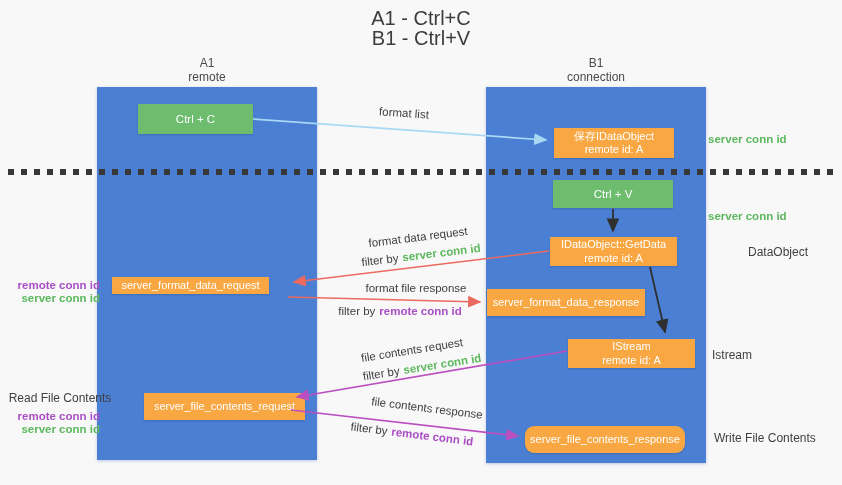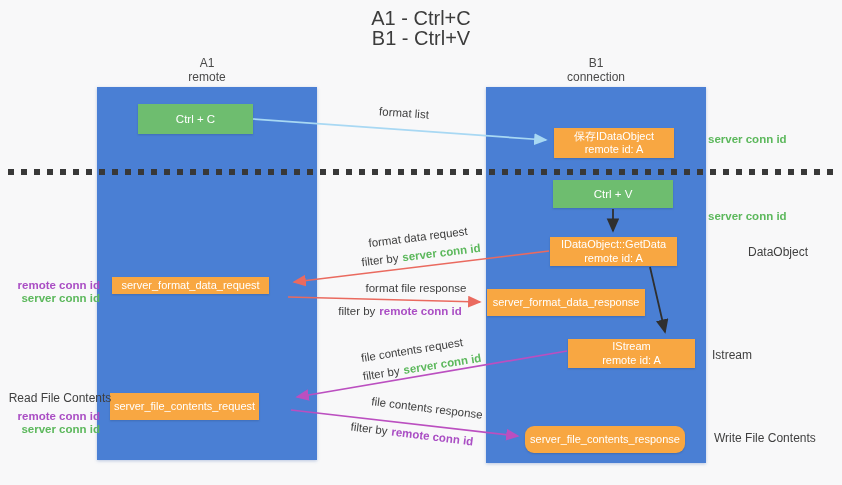"server_file_contents_request" div.node { left: 110px -> 144px; width: 149px -> 161px }
